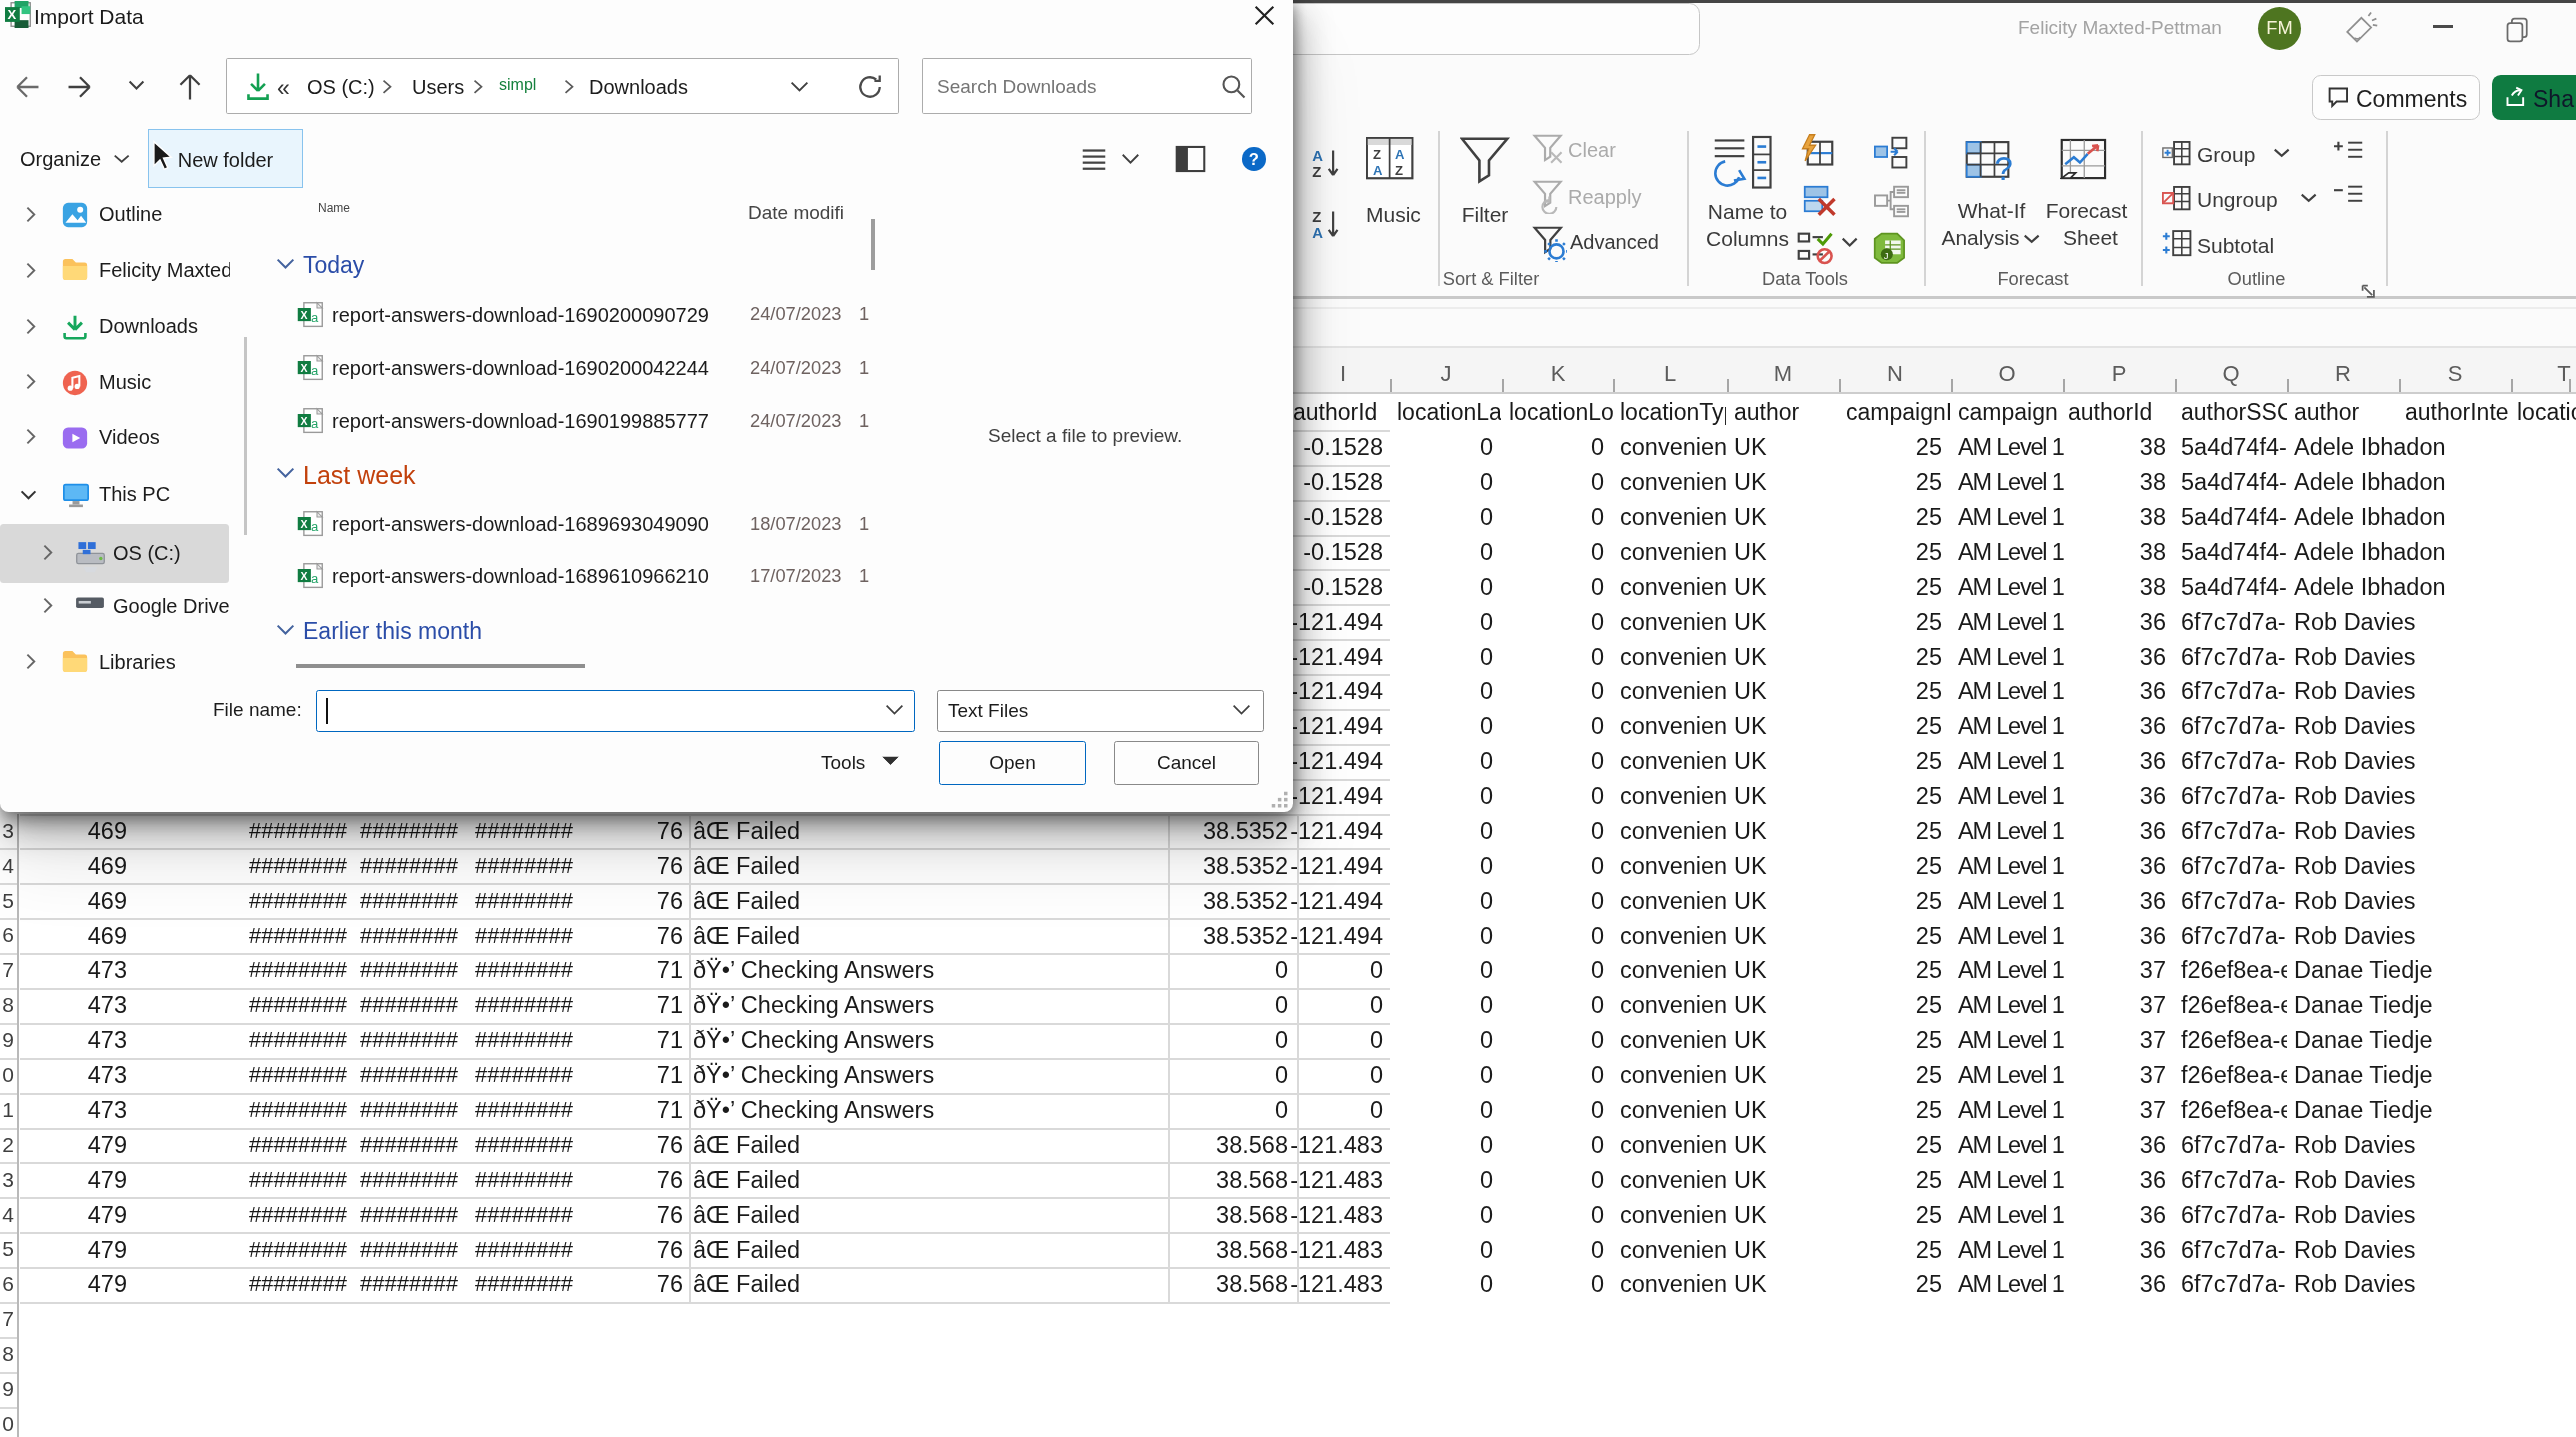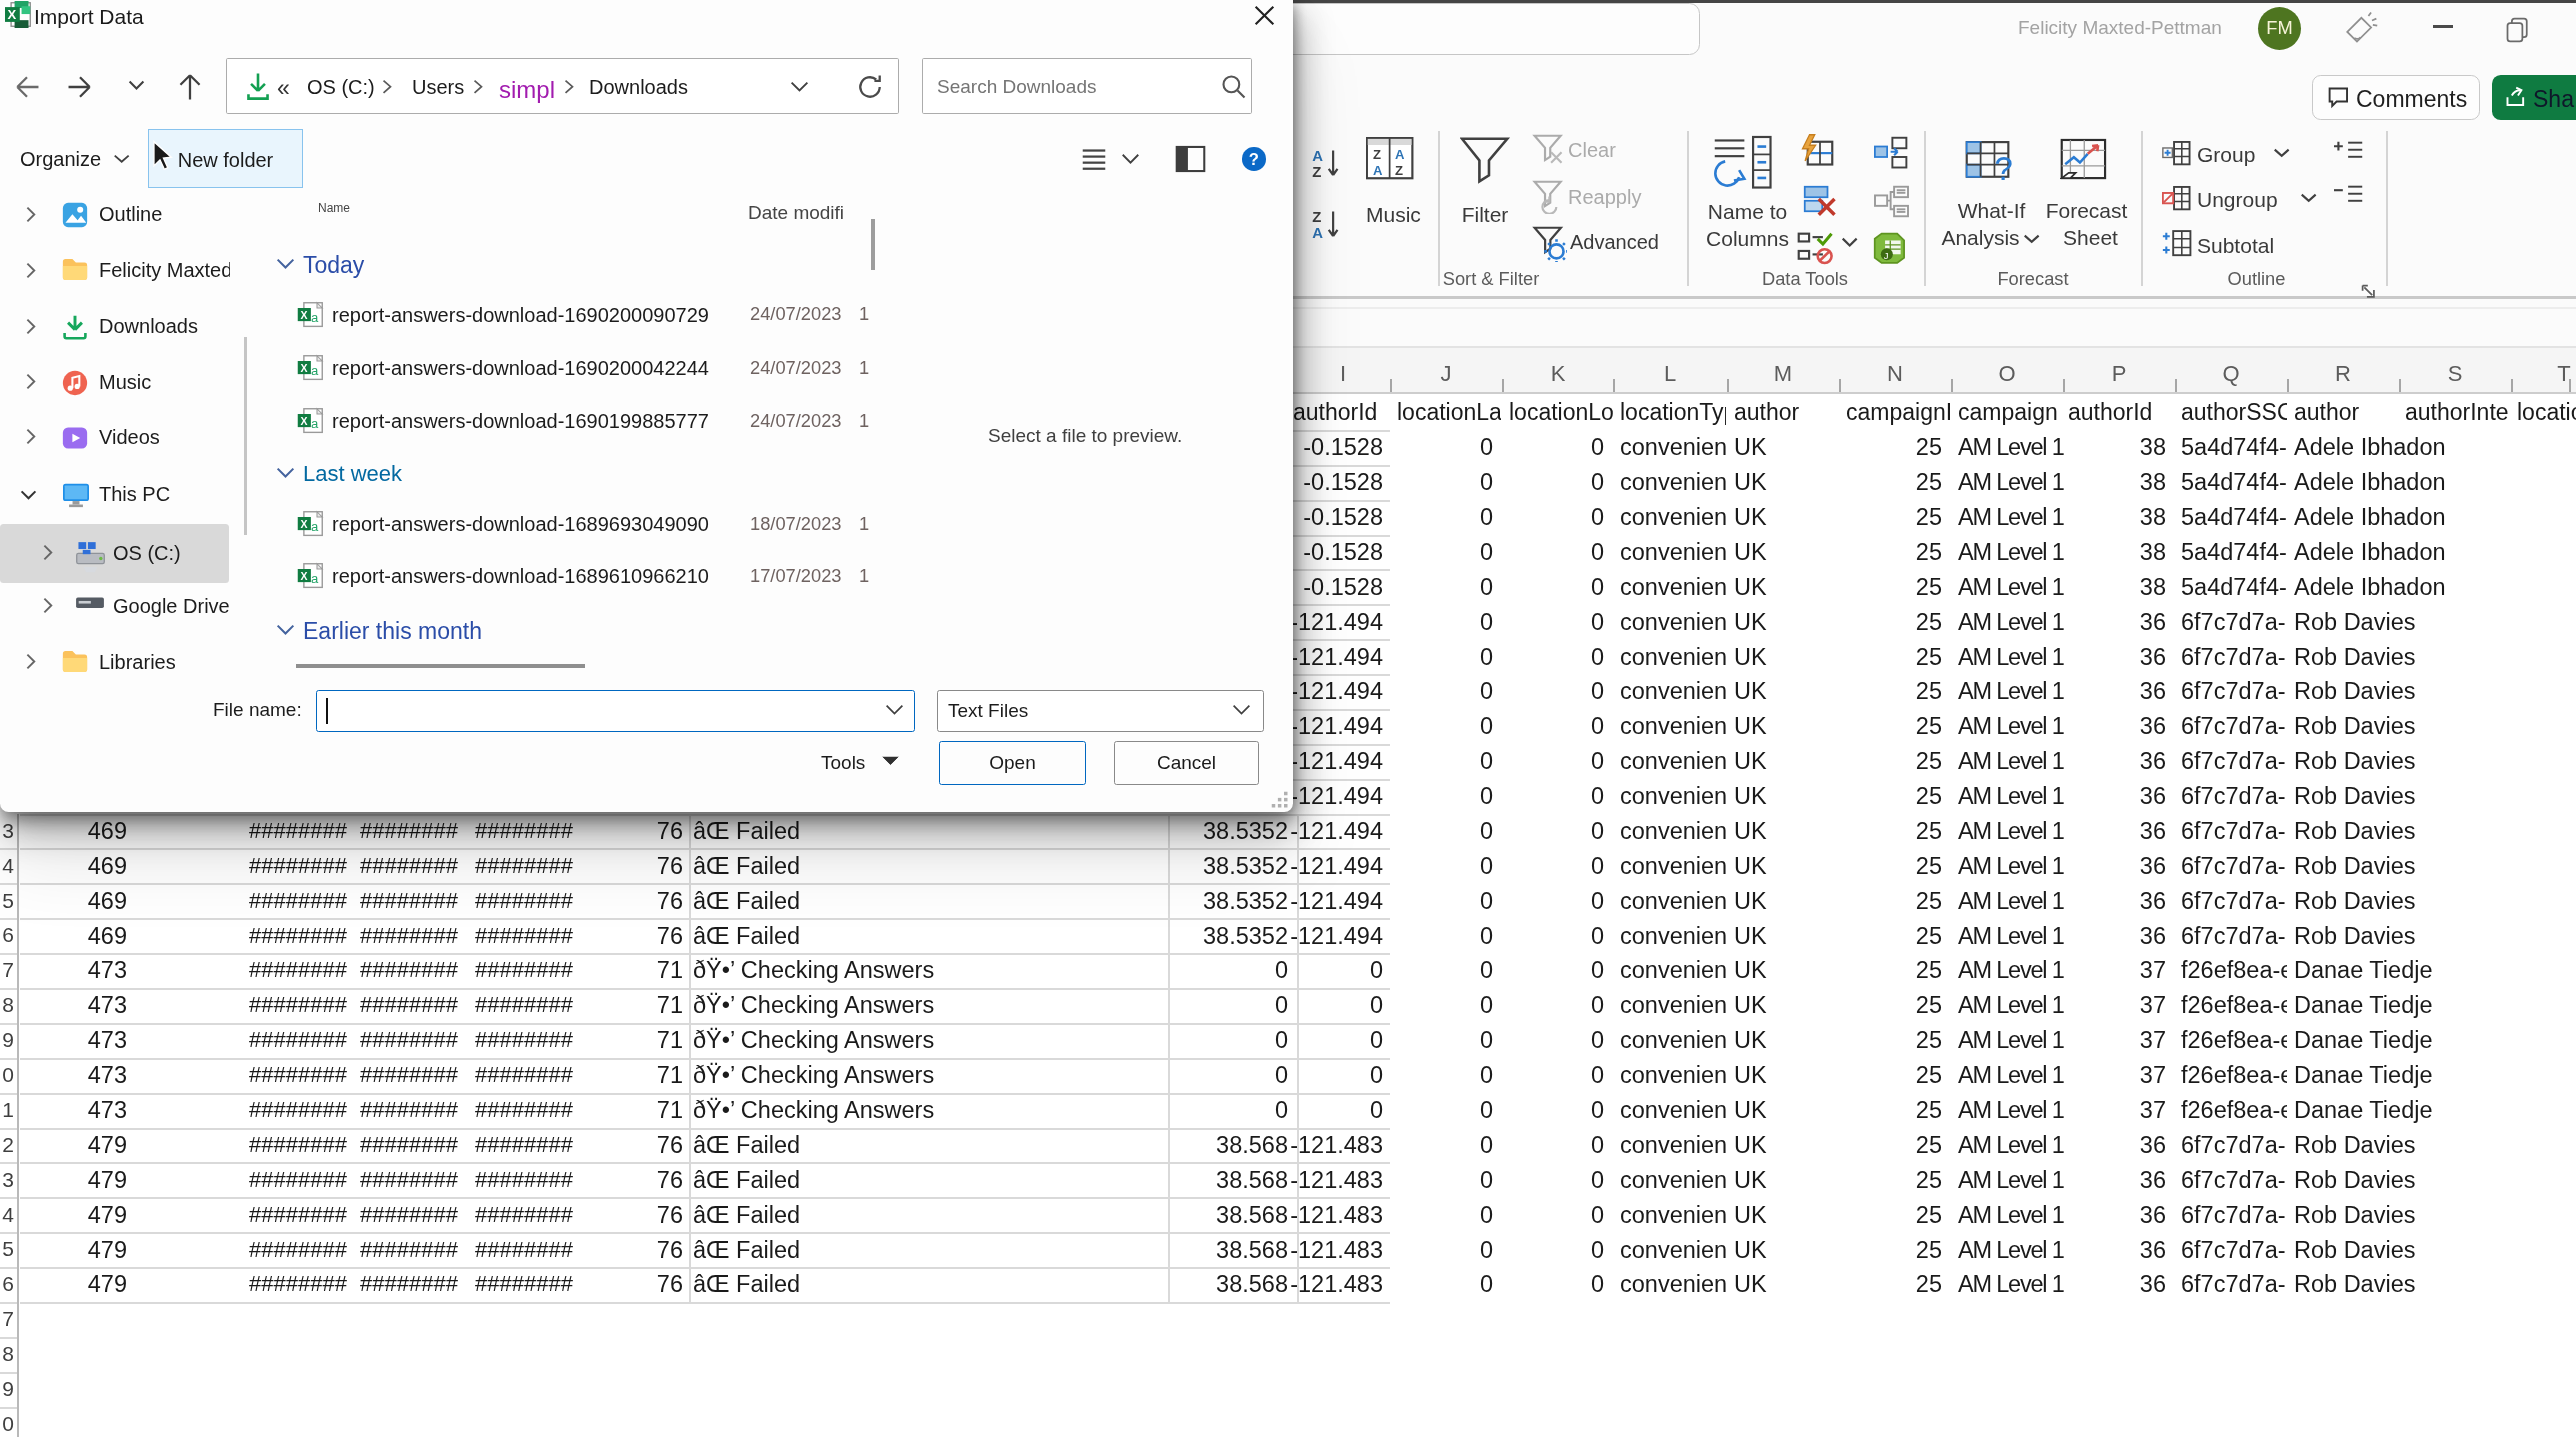"simpl" div.t { color: #a21caf -> #15803d; font-size: 24px -> 16px }
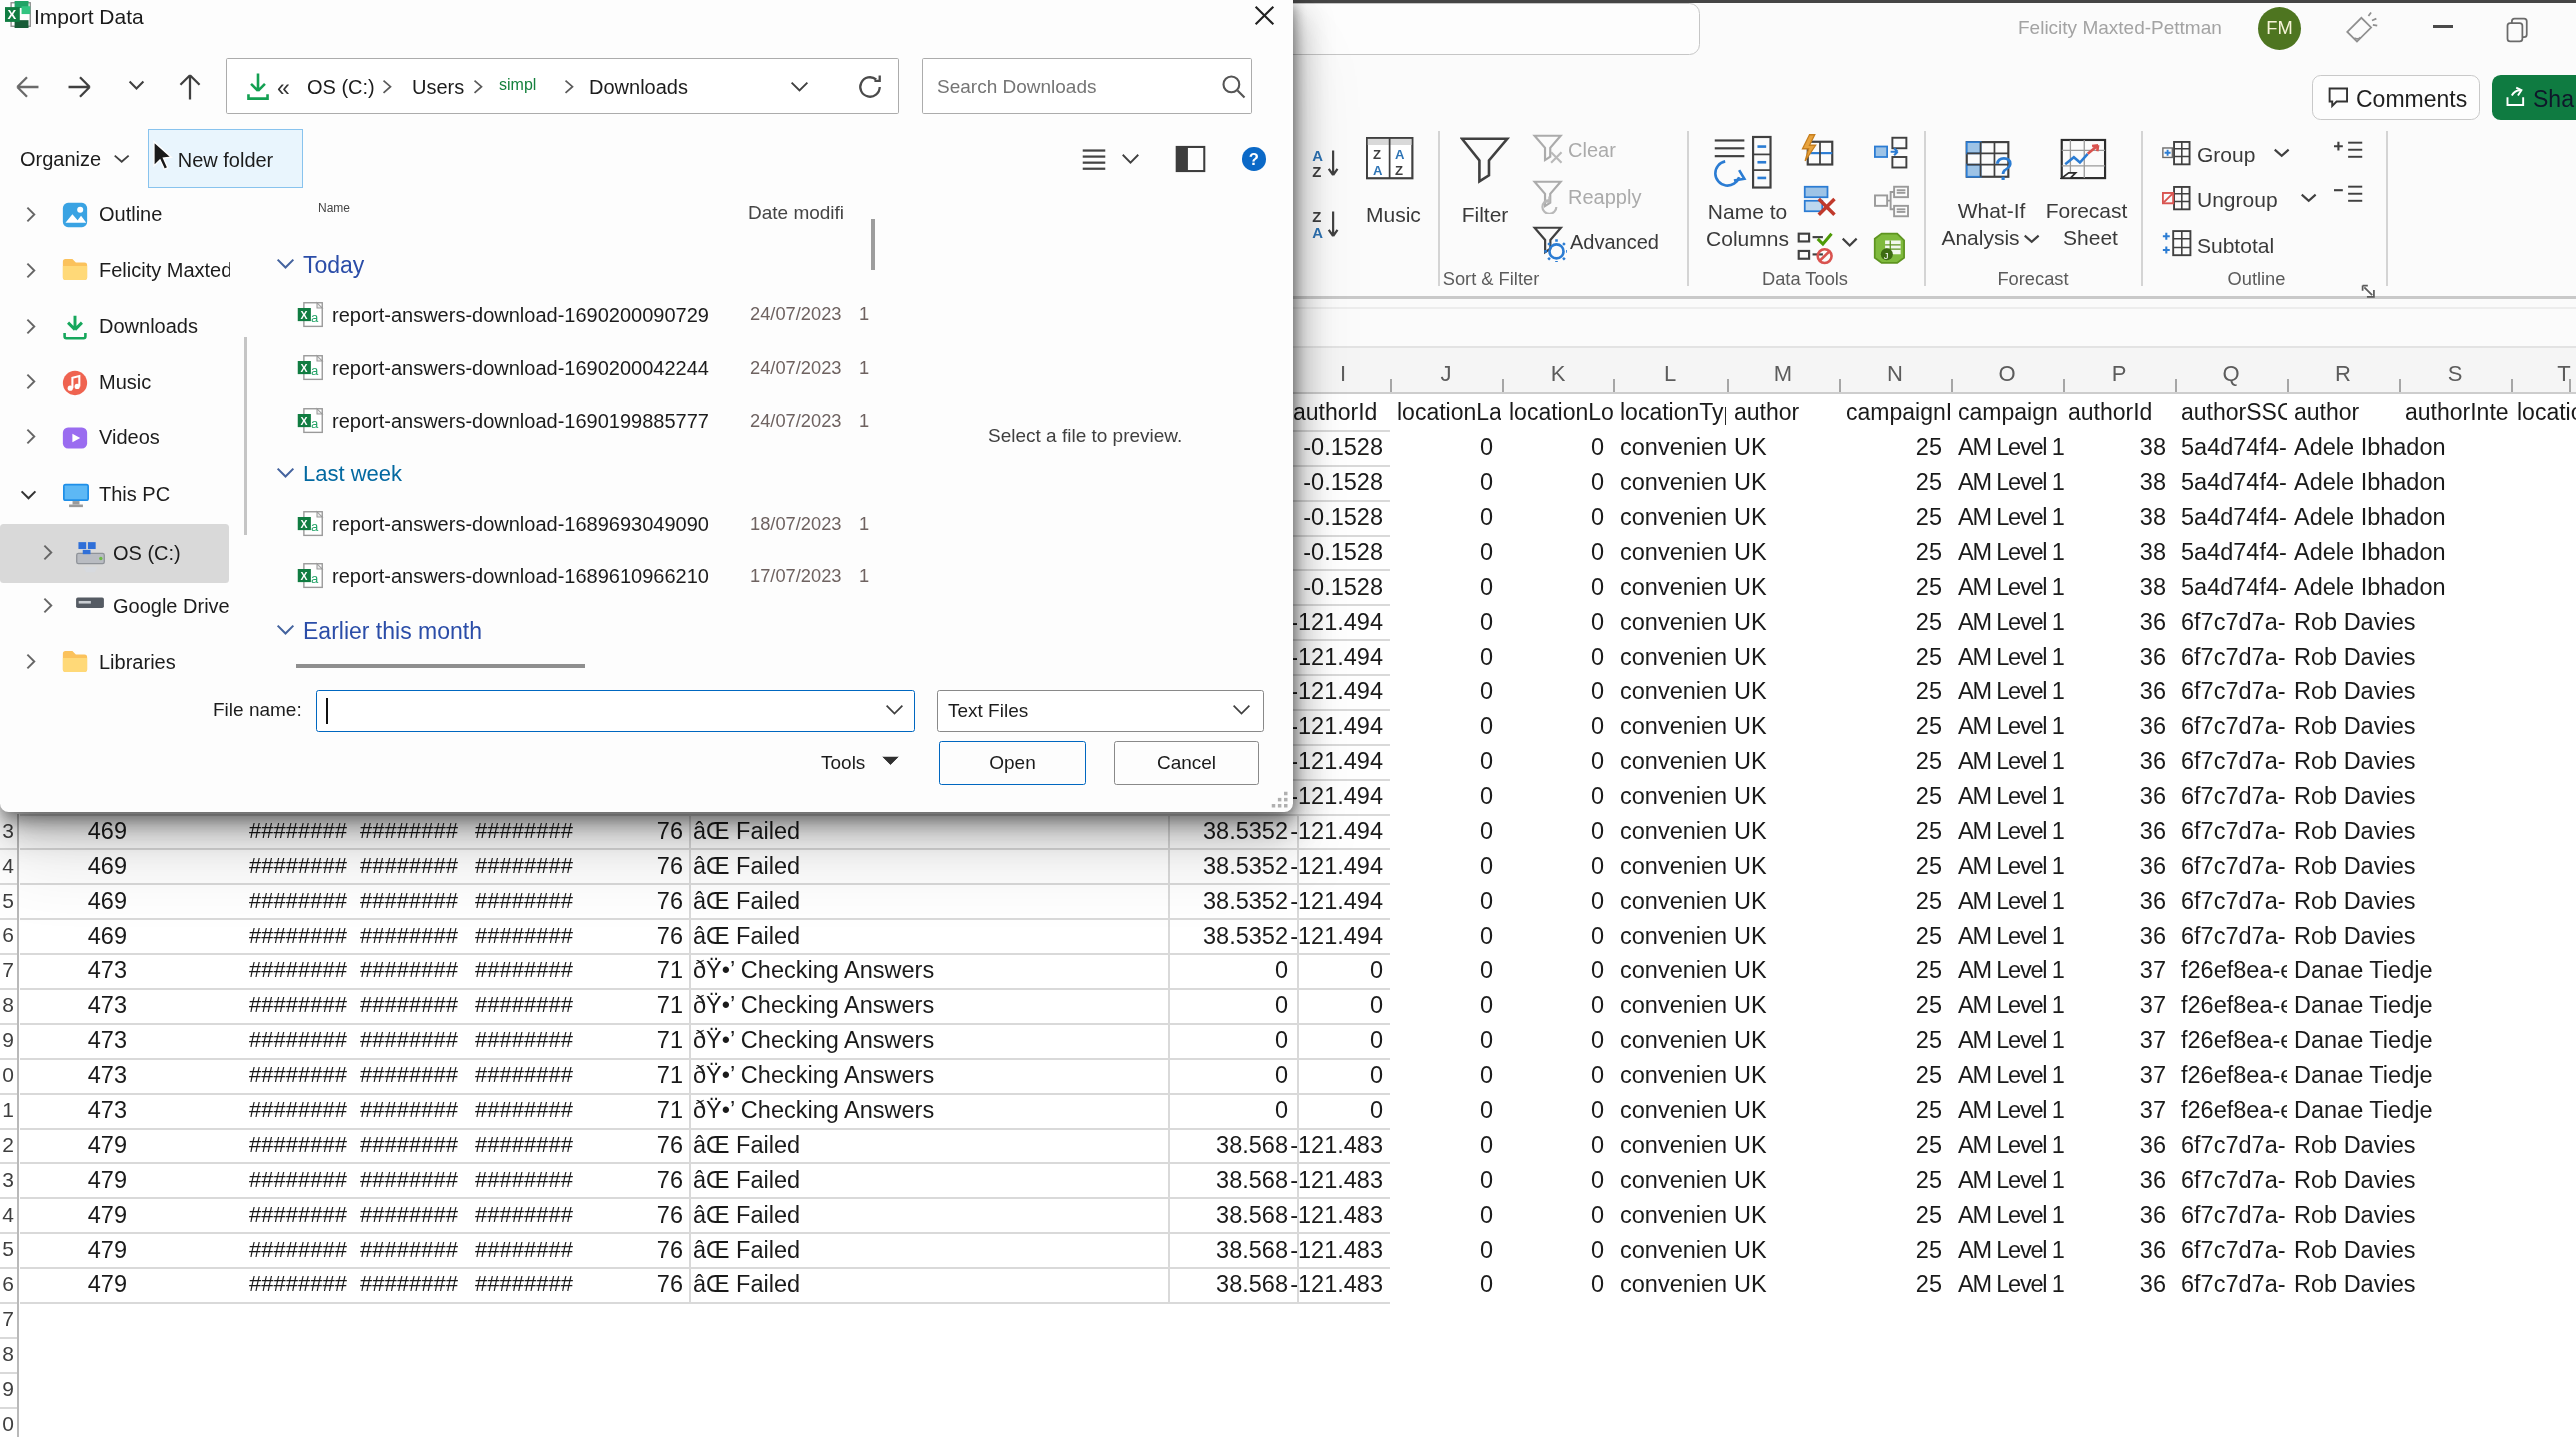"Last week" div.t { color: #0369a1 -> #c2410c; font-size: 22px -> 25px }
